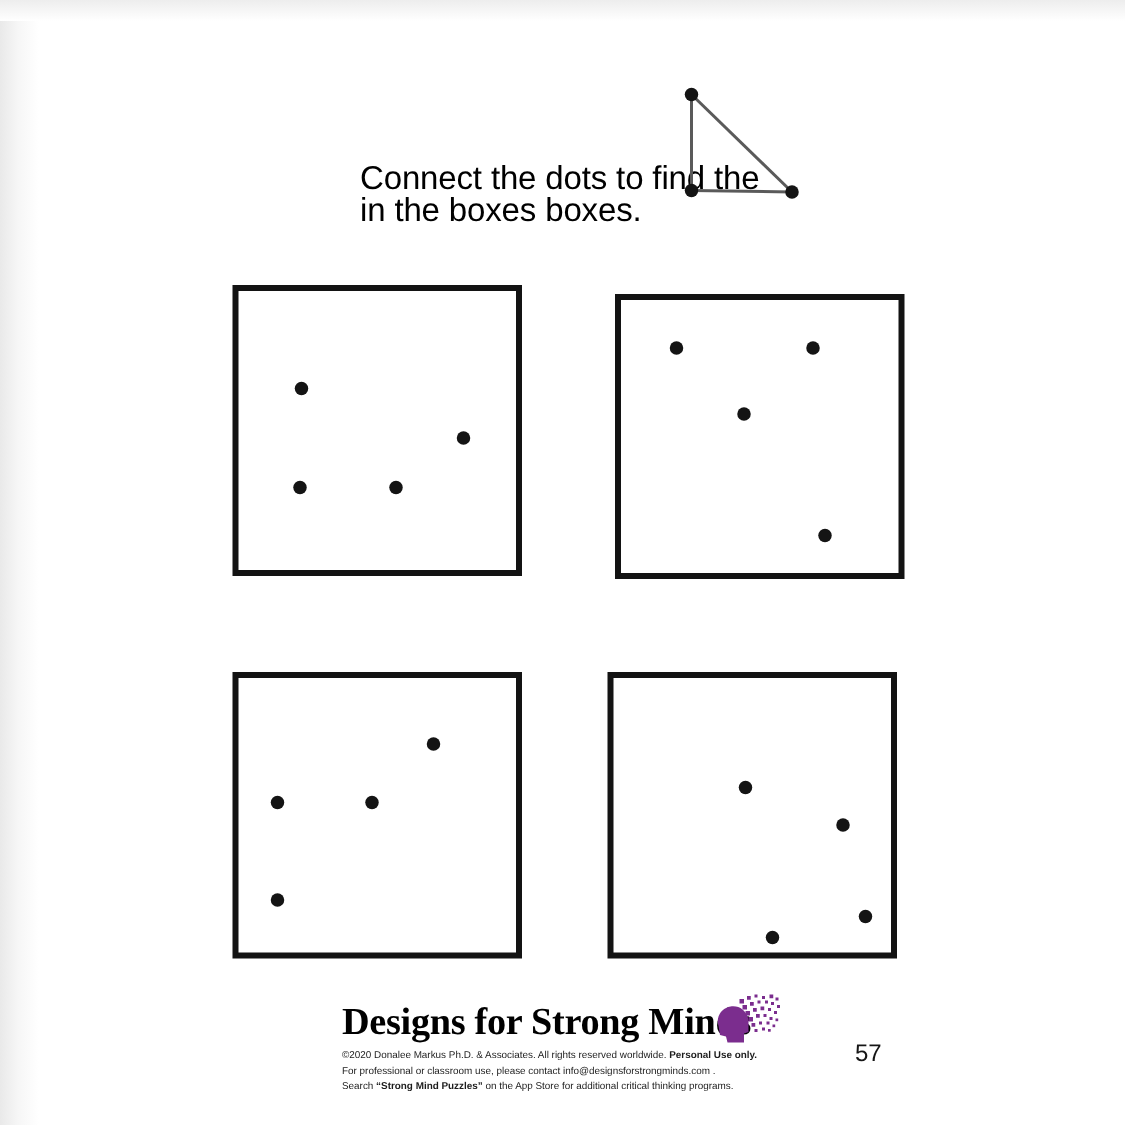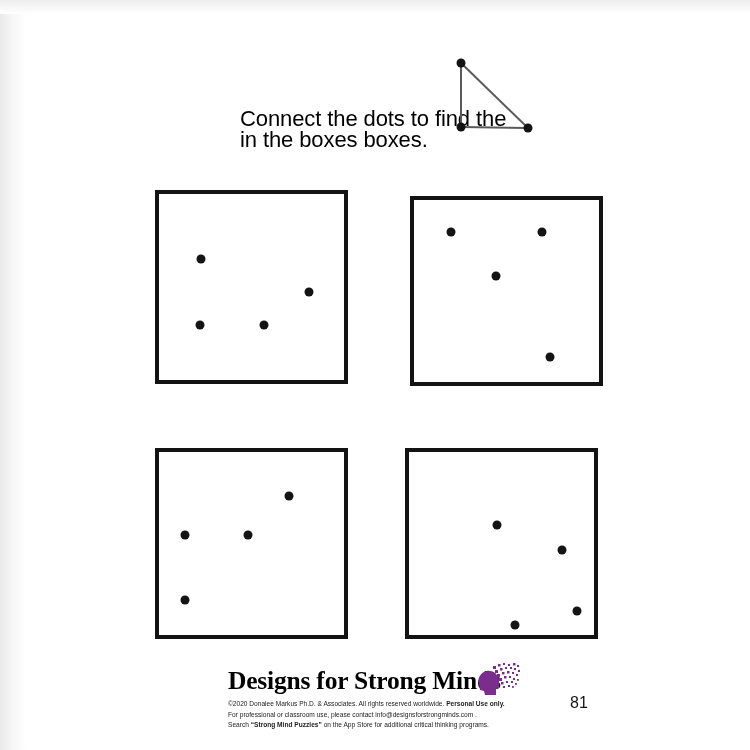"81" div.page-number { text: 81 -> 57 }
